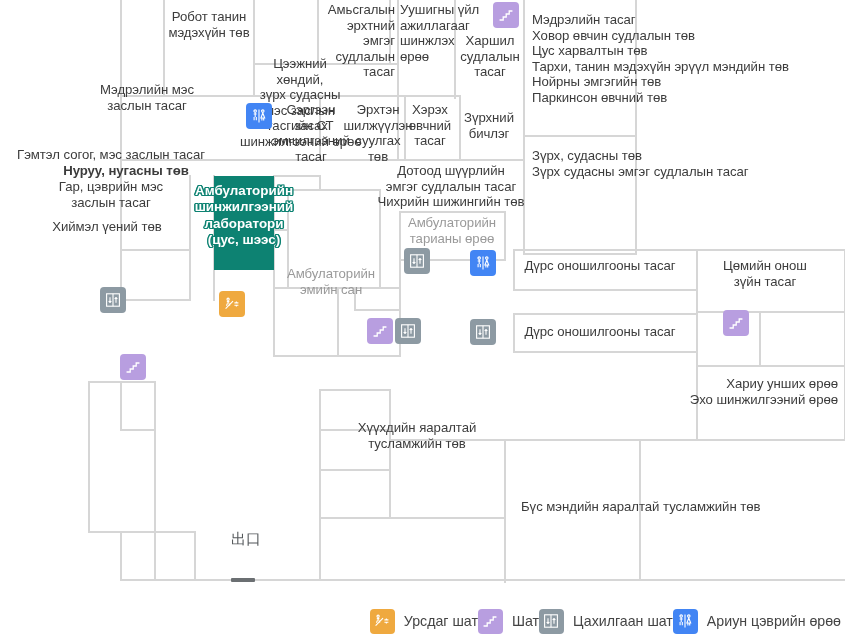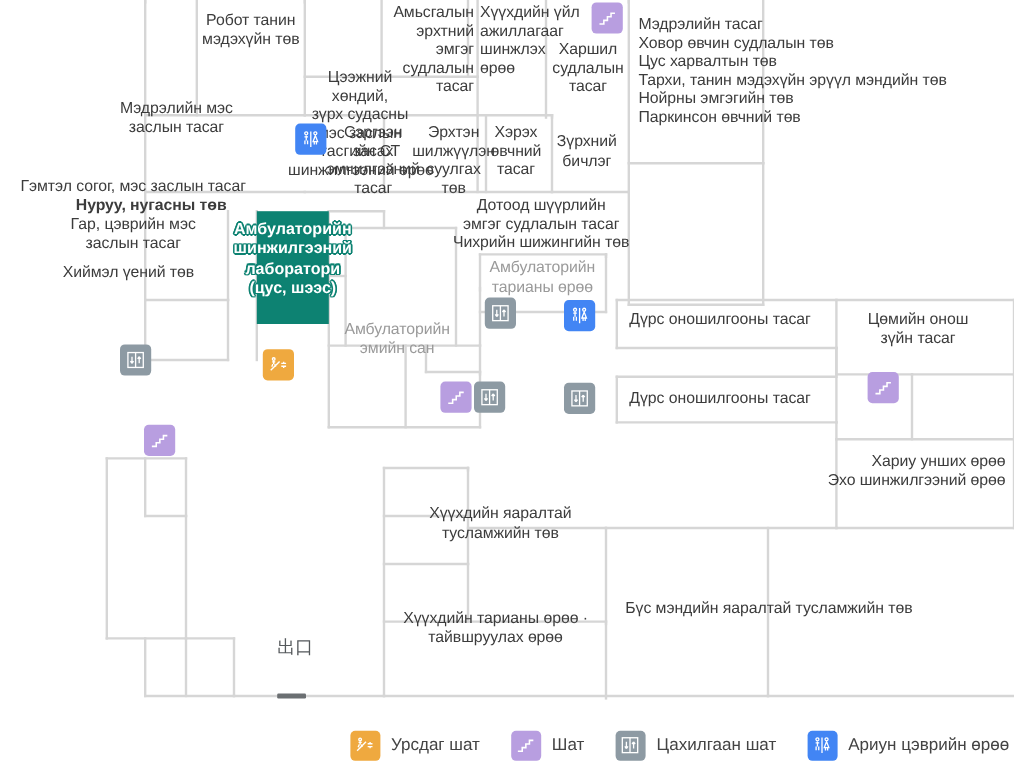"Хүүхдийн үйл" div.lbl { text: Хүүхдийн -> Уушигны }
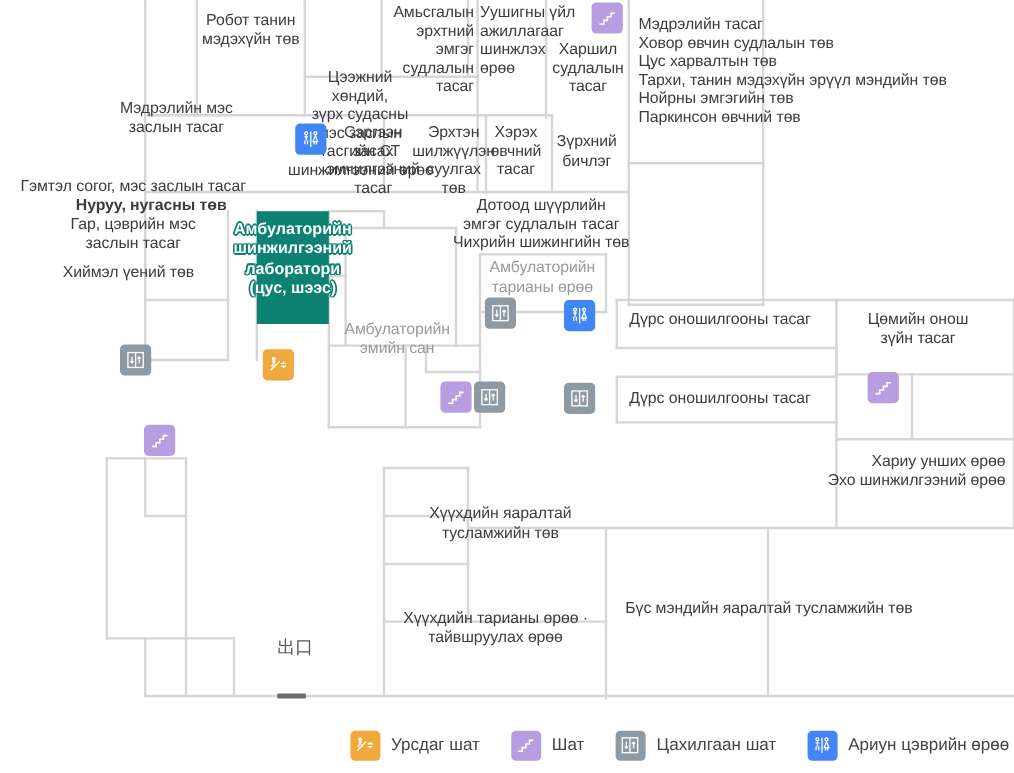"Зүрх, судасны төв" div.lbl { html: none -> <div>Зүрх, судасны төв Зүрх судасны эмгэг судлалын тасаг</div> }
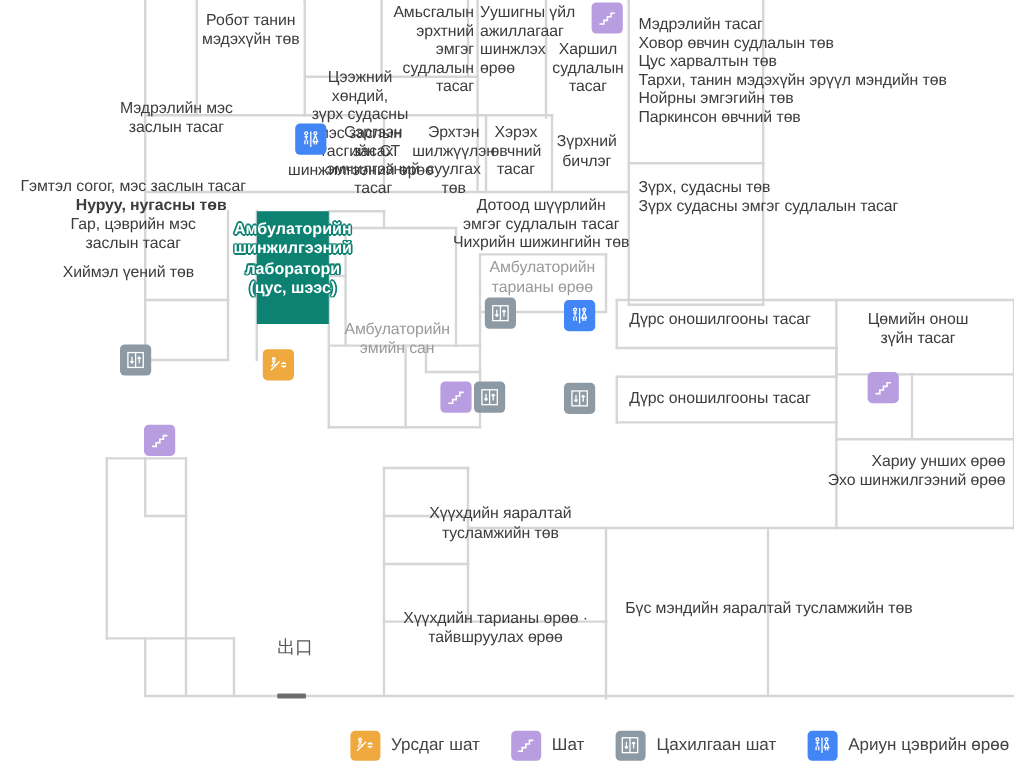"Хүүхдийн тарианы өрөө ·" div.lbl { html: <div>Хүүхдийн тарианы өрөө · тайвшруулах өрөө</div> -> none }
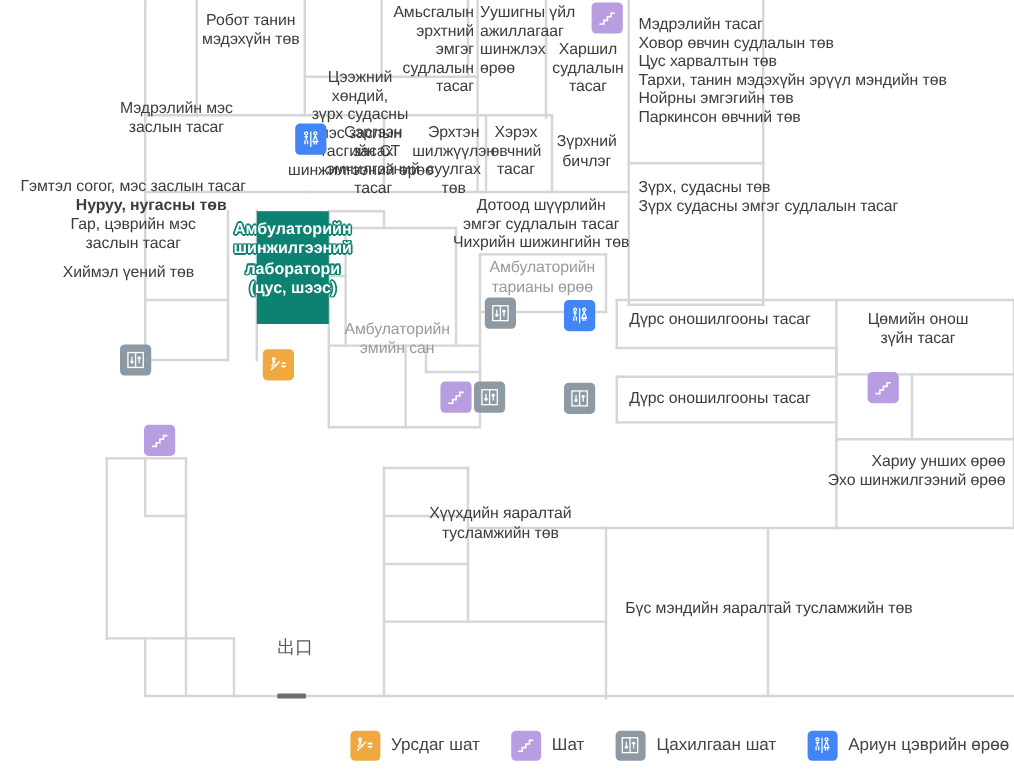"Шат" .legend-item { margin-left: 26px -> none }
